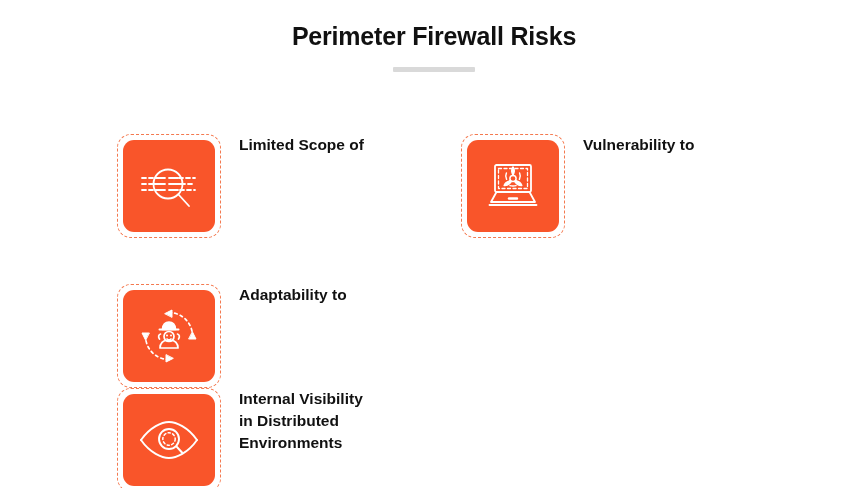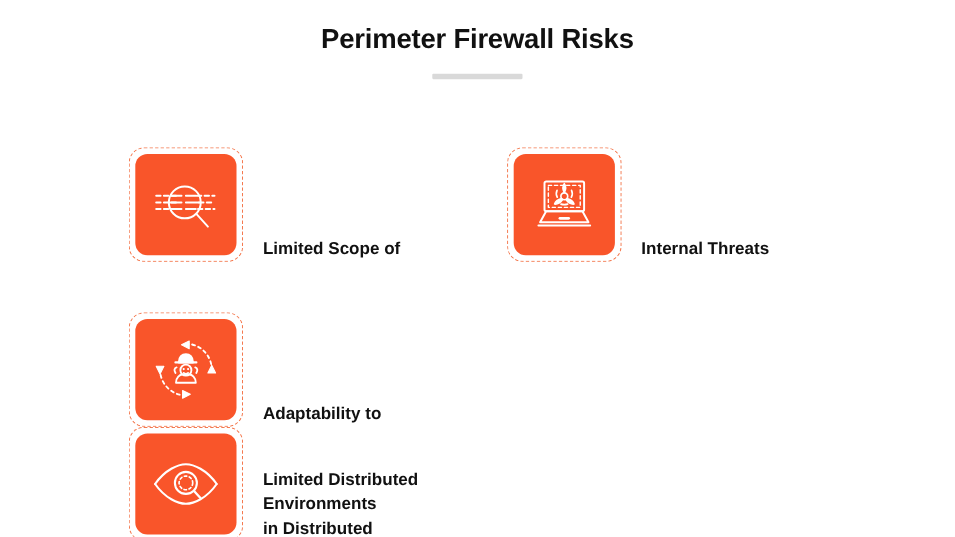"Limited Scope of" .cell { align-items: flex-end -> flex-start }
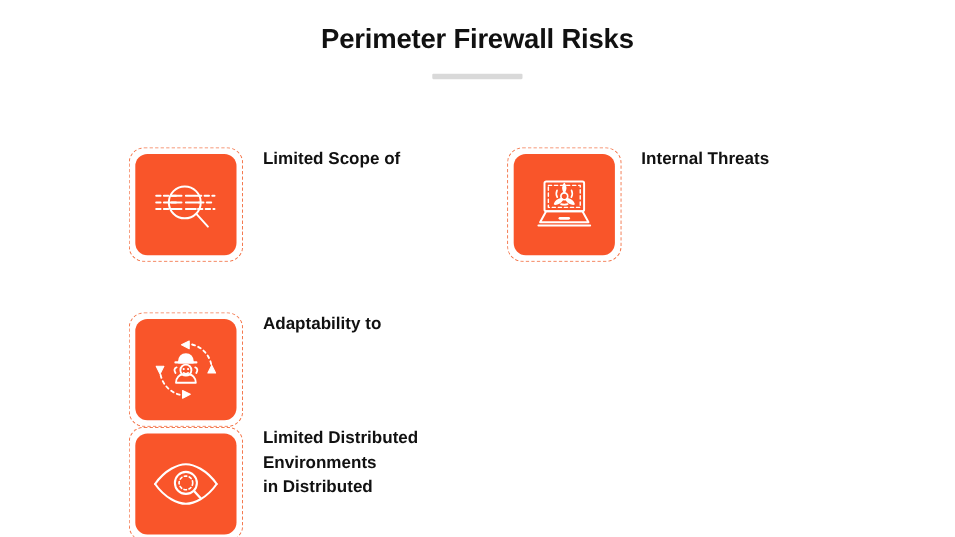"Vulnerability to" span.ln { html: none -> <span>Vulnerability to</span> }
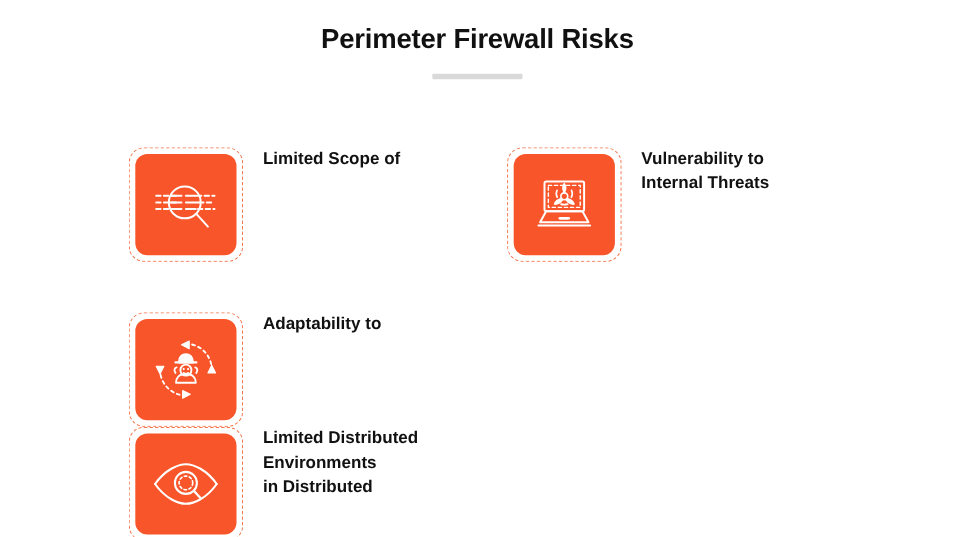"Internal Threats" span.ln { html: <span>Internal Threats</span> -> none }
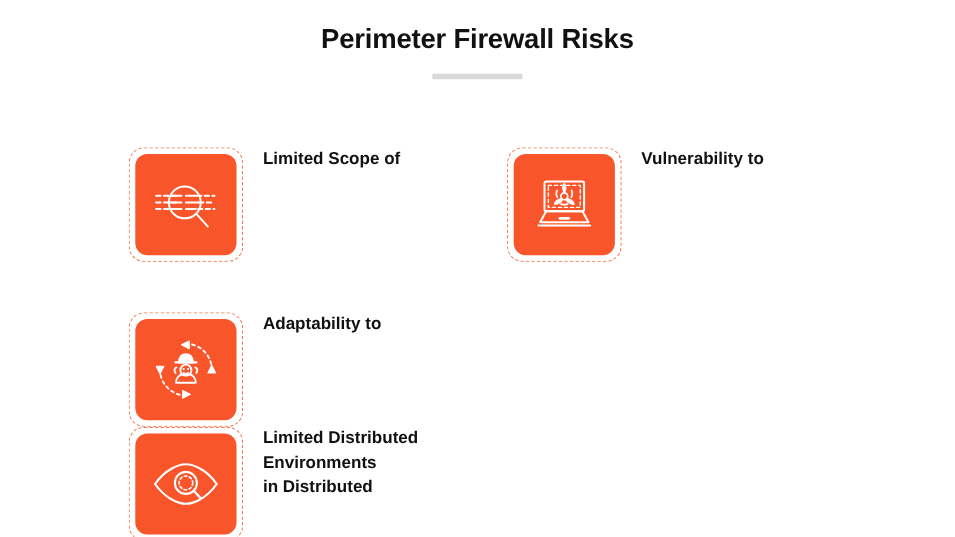"Limited Distributed" span.ln { text: Limited Distributed -> Internal Visibility }
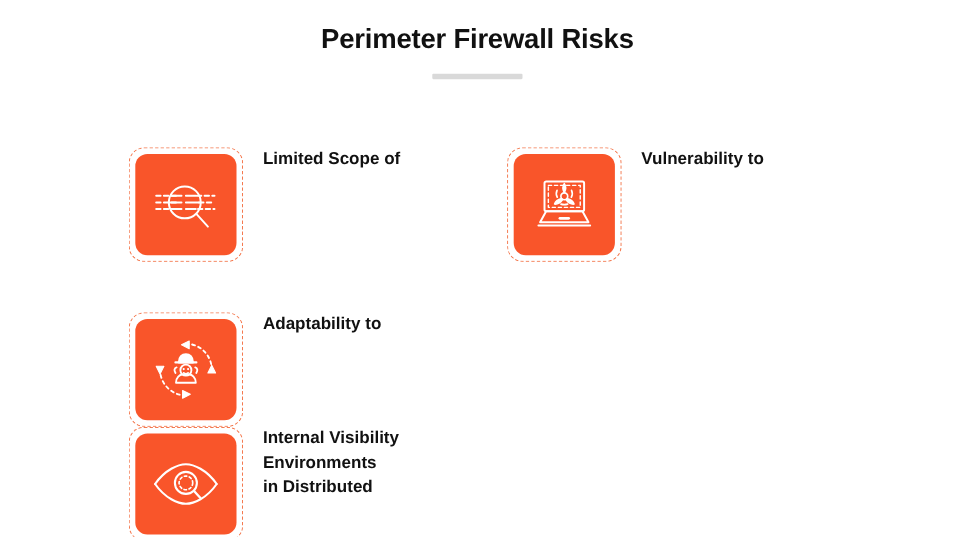"Environments" span.ln { order: before "in Distributed" -> after "in Distributed" }
